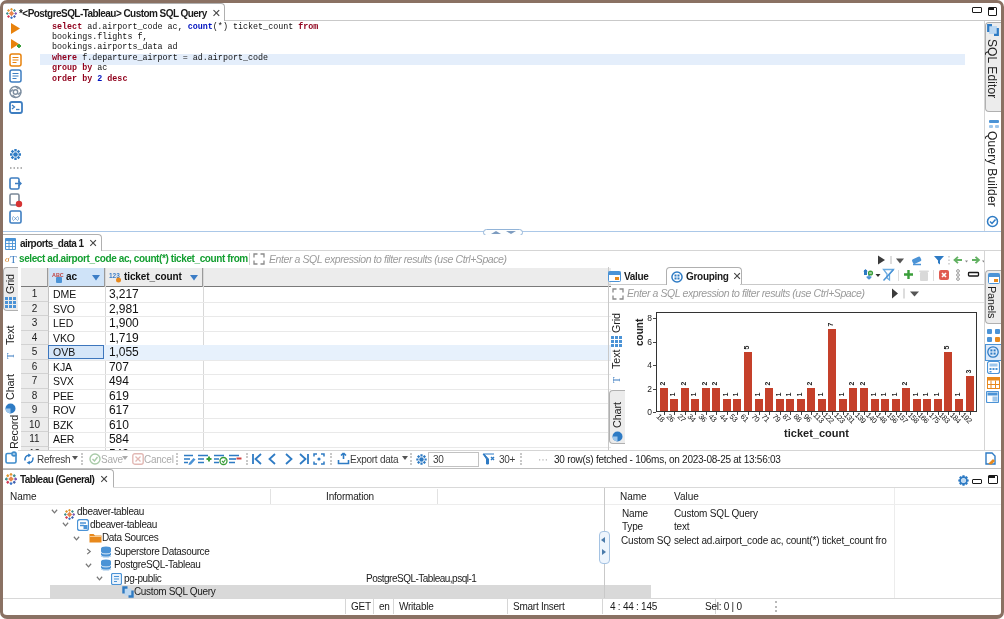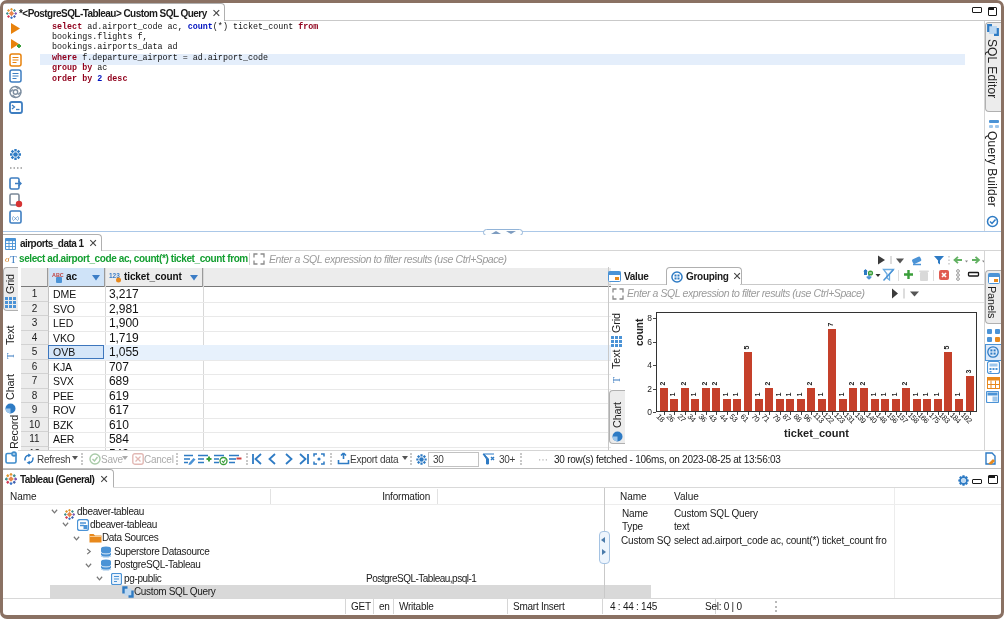"689" div.abs { text: 689 -> 494 }
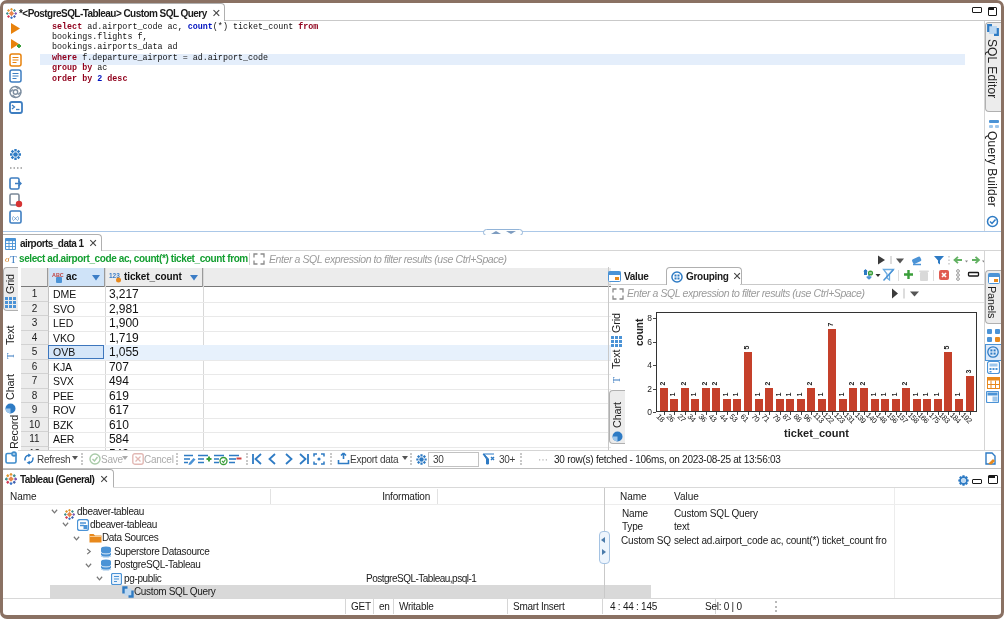"Information" div.abs { text-align: right -> center }
